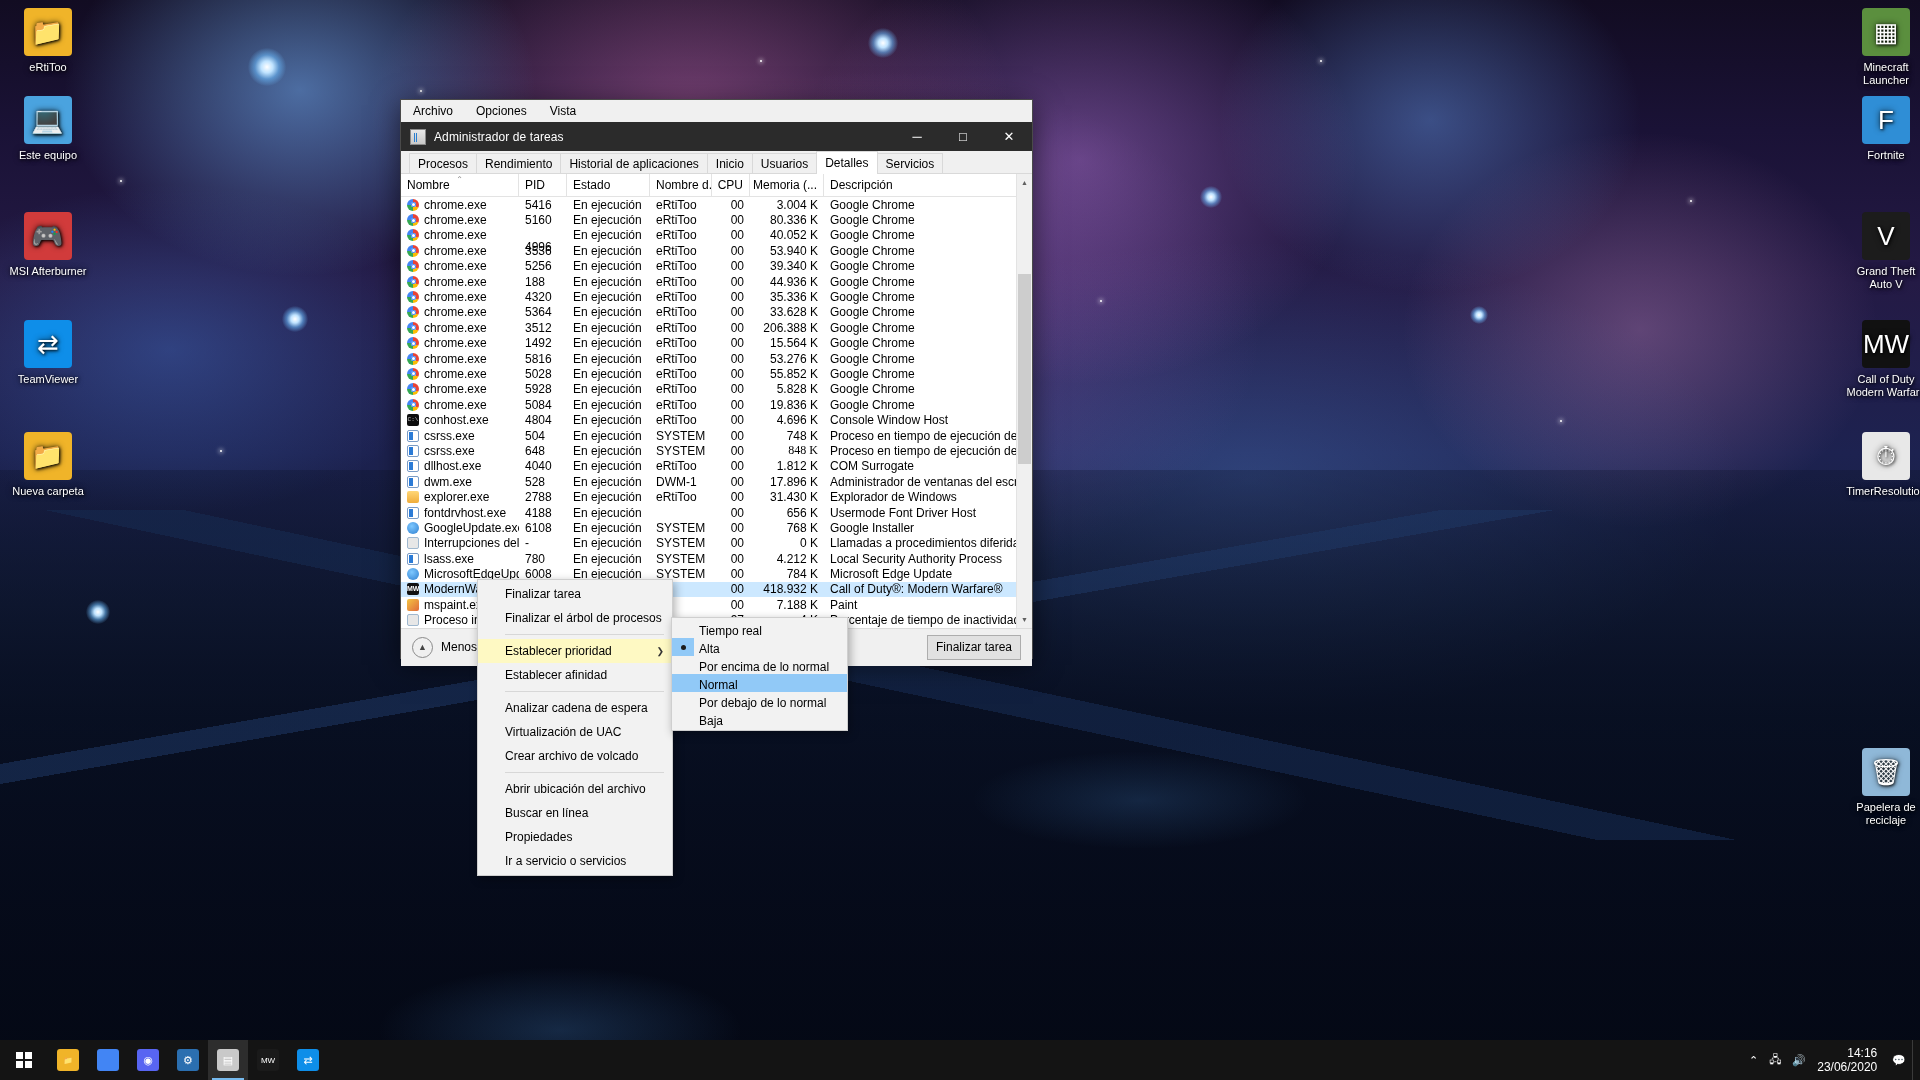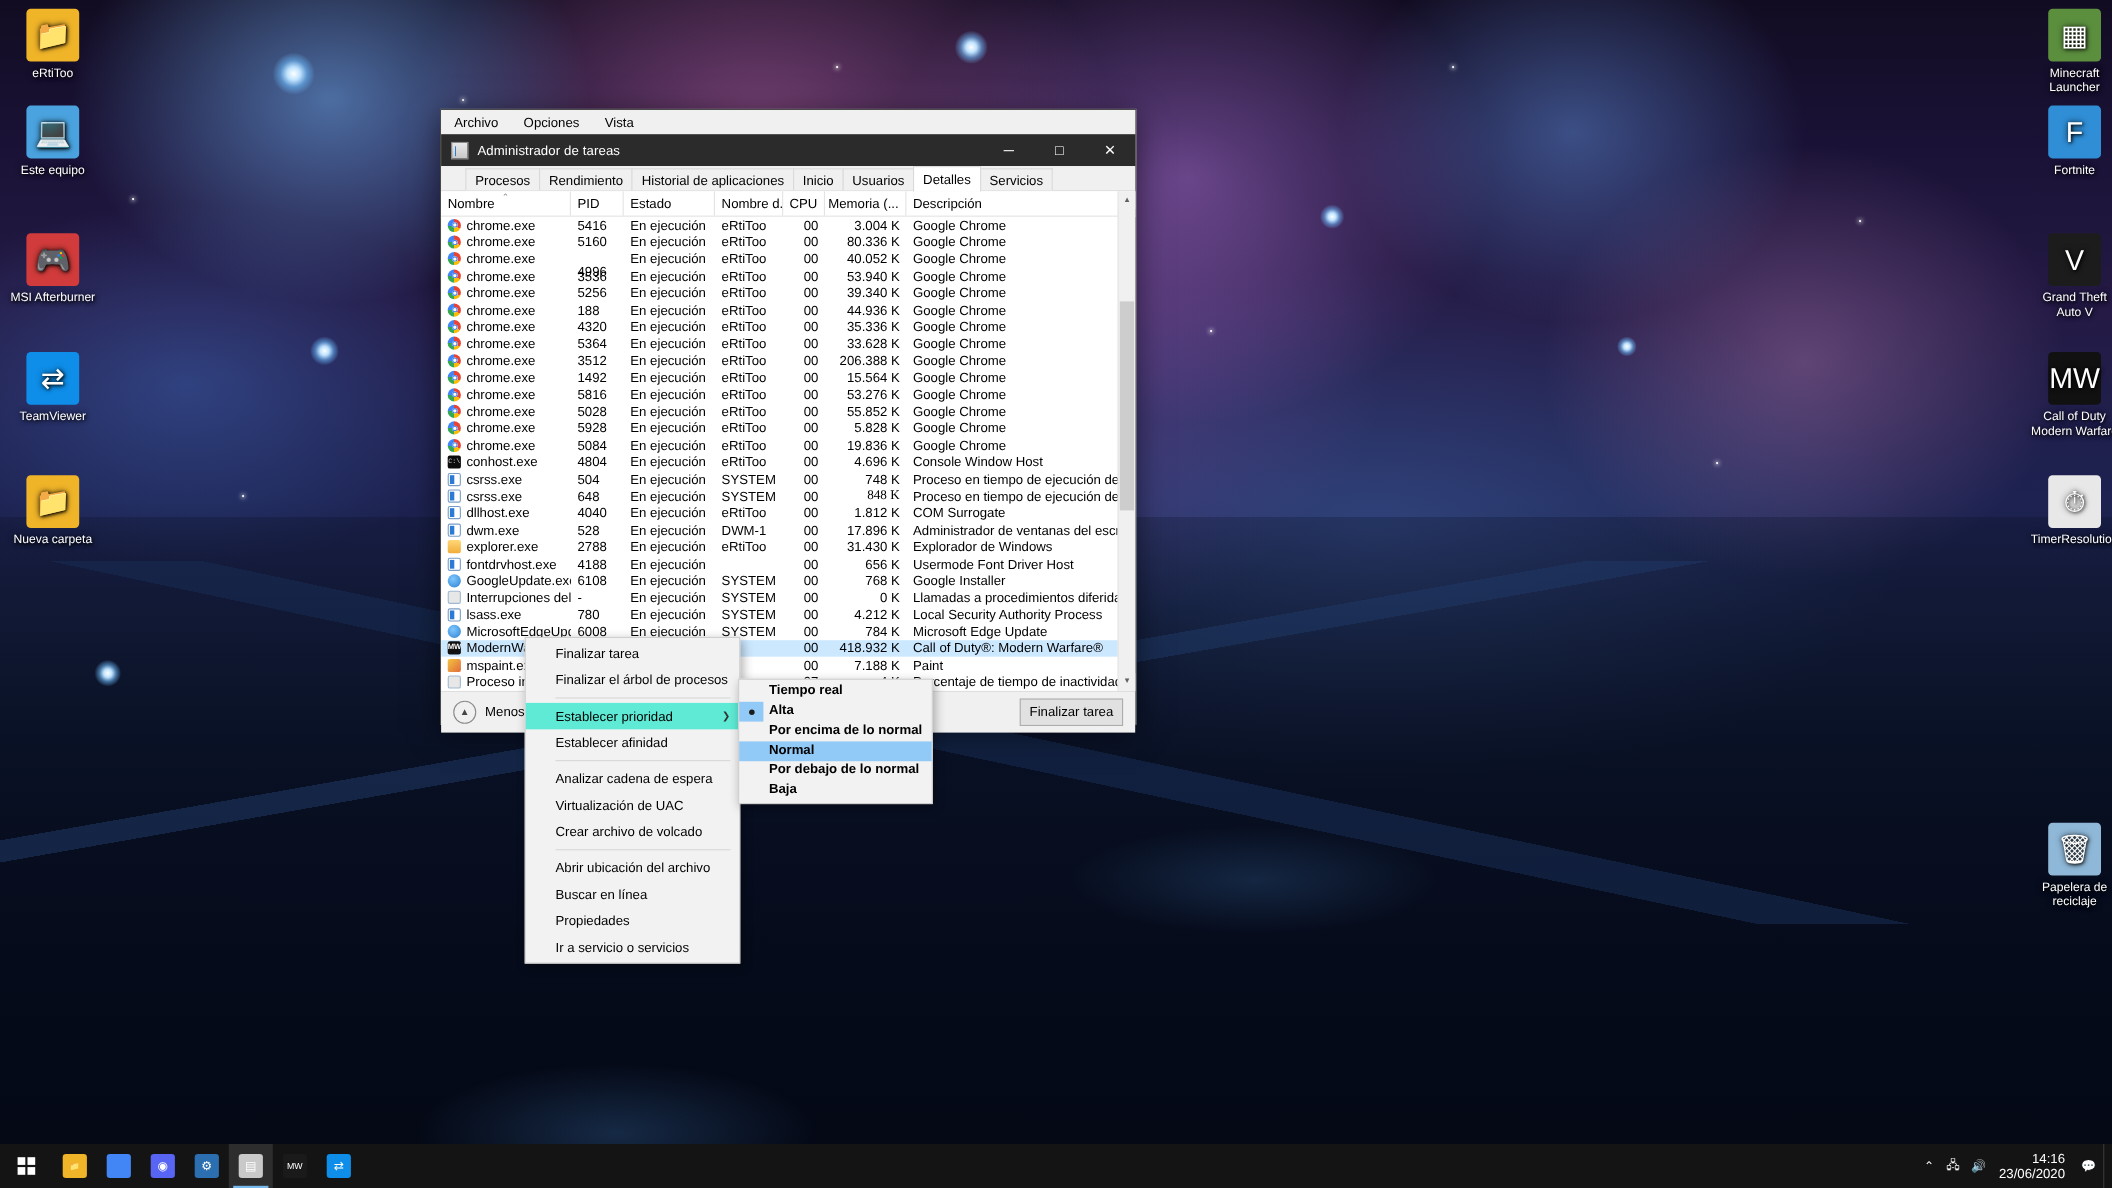"Procesos" #tm-tabs { padding-left: 22px -> 8px }
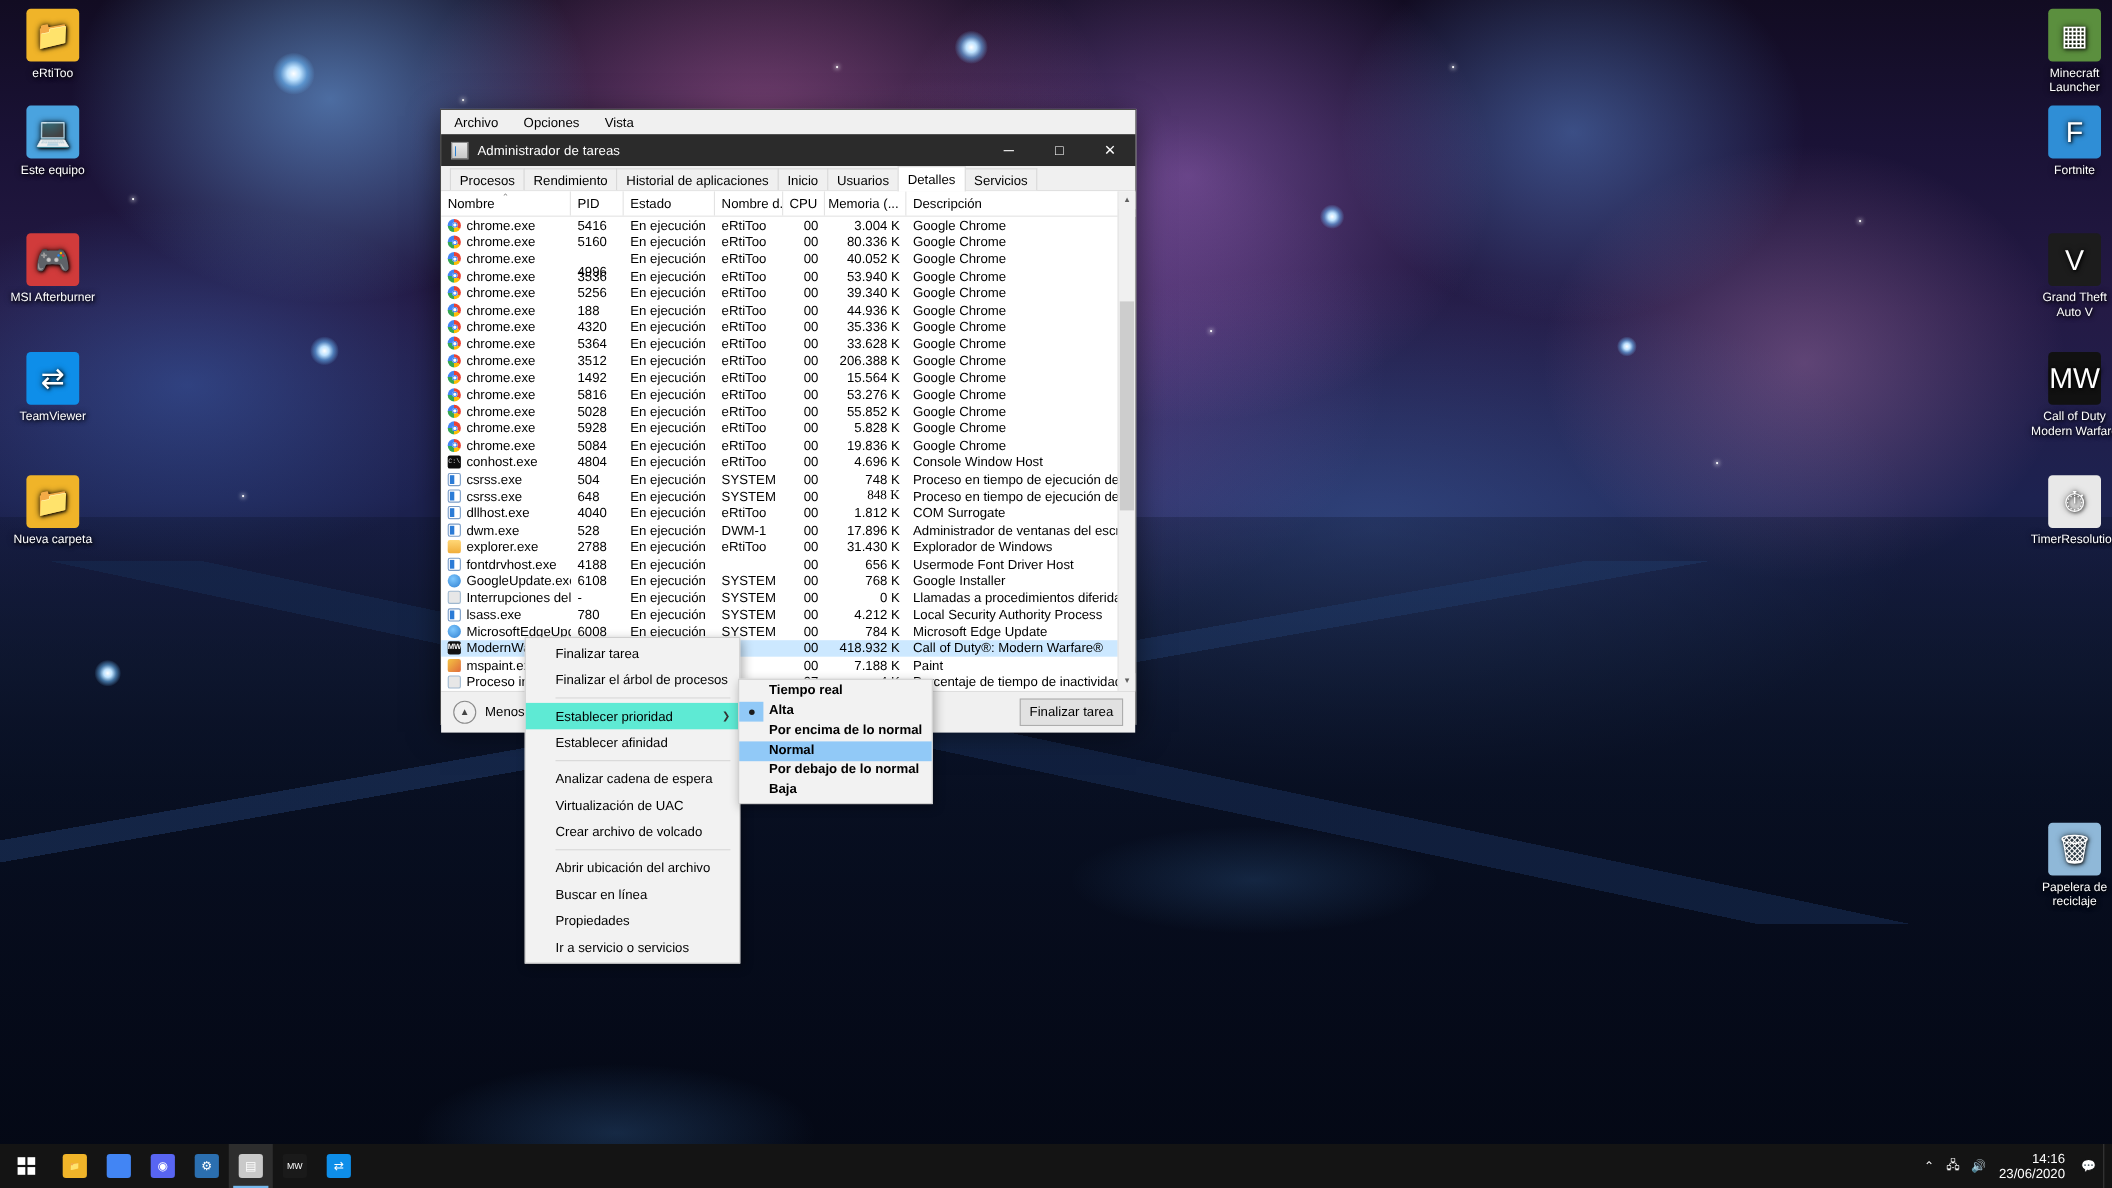"Tiempo real" .sub-item { align-items: flex-start -> flex-end; font-weight: bold -> none }
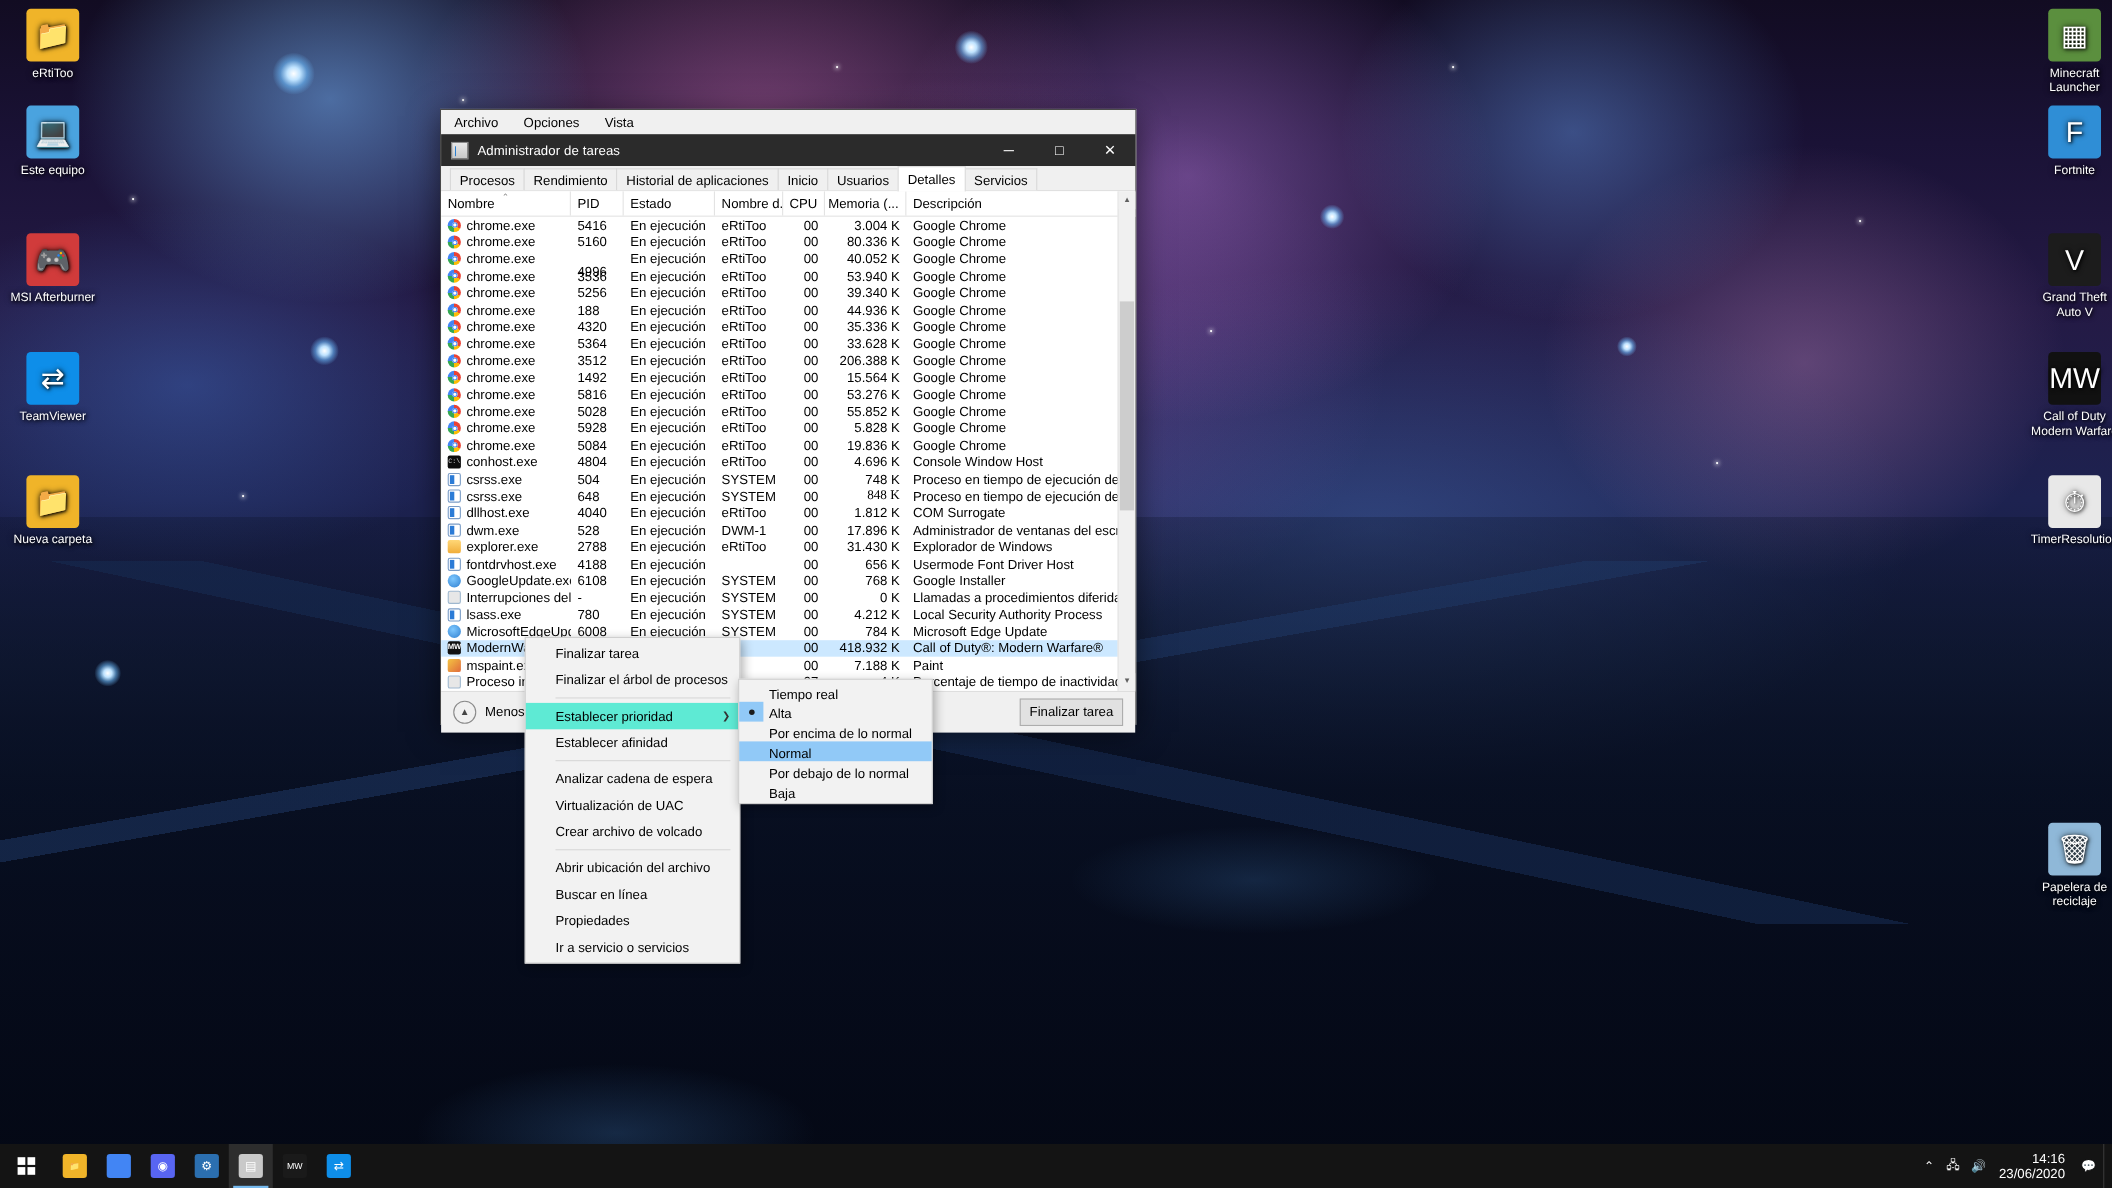"Establecer prioridad" .ctx-item.hl { background: #5eead4 -> #fef9c3 }
